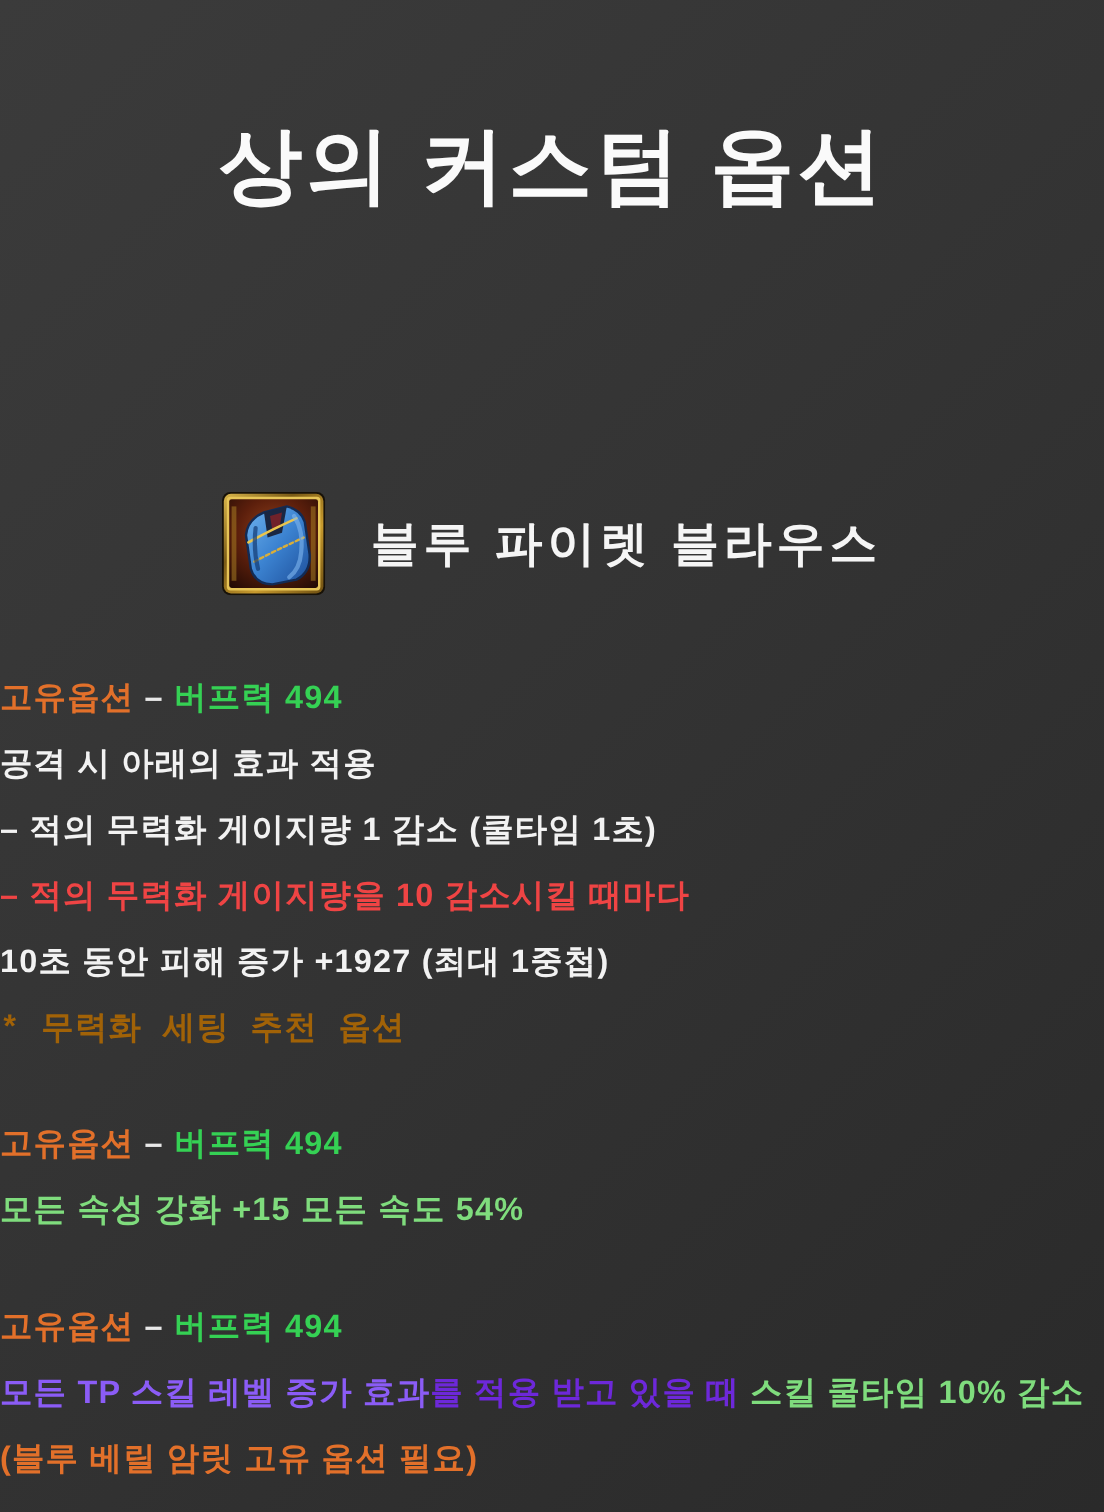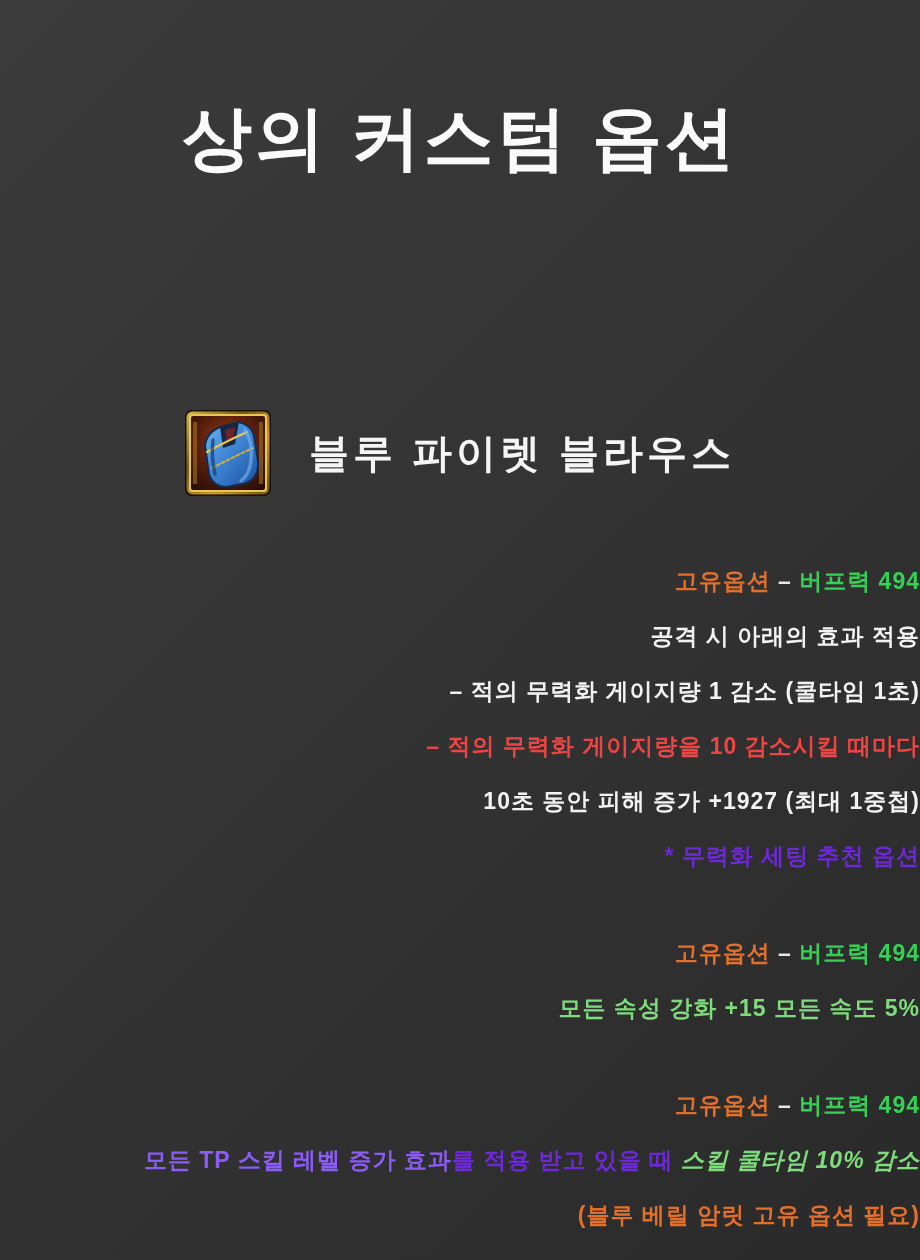"고유옵션 – 버프력 494" .opt-line { font-size: 23px -> 27px; text-align: right -> left }
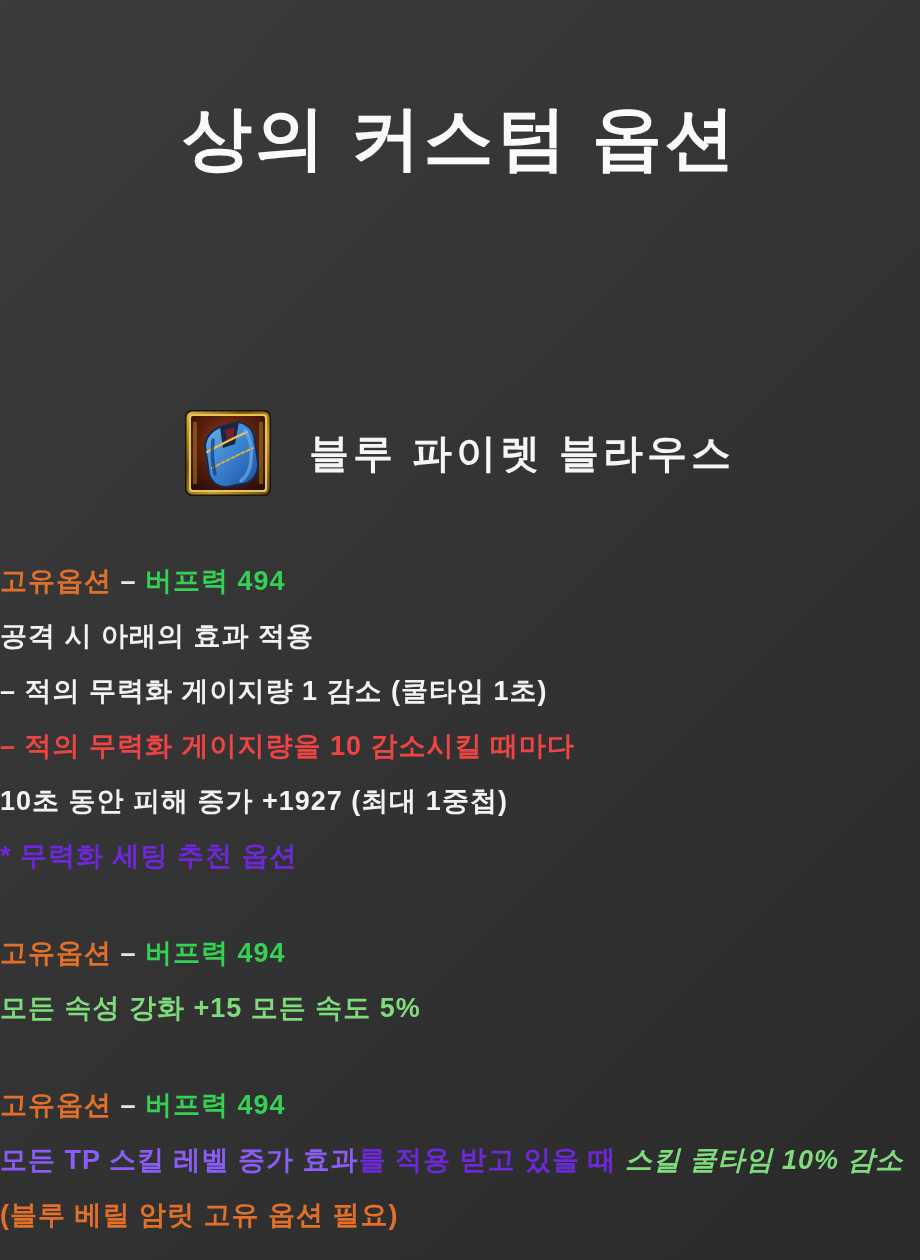"* 무력화 세팅 추천 옵션" span { color: #6d28d9 -> #a16207; font-family: none -> Liberation Mono, monospace }
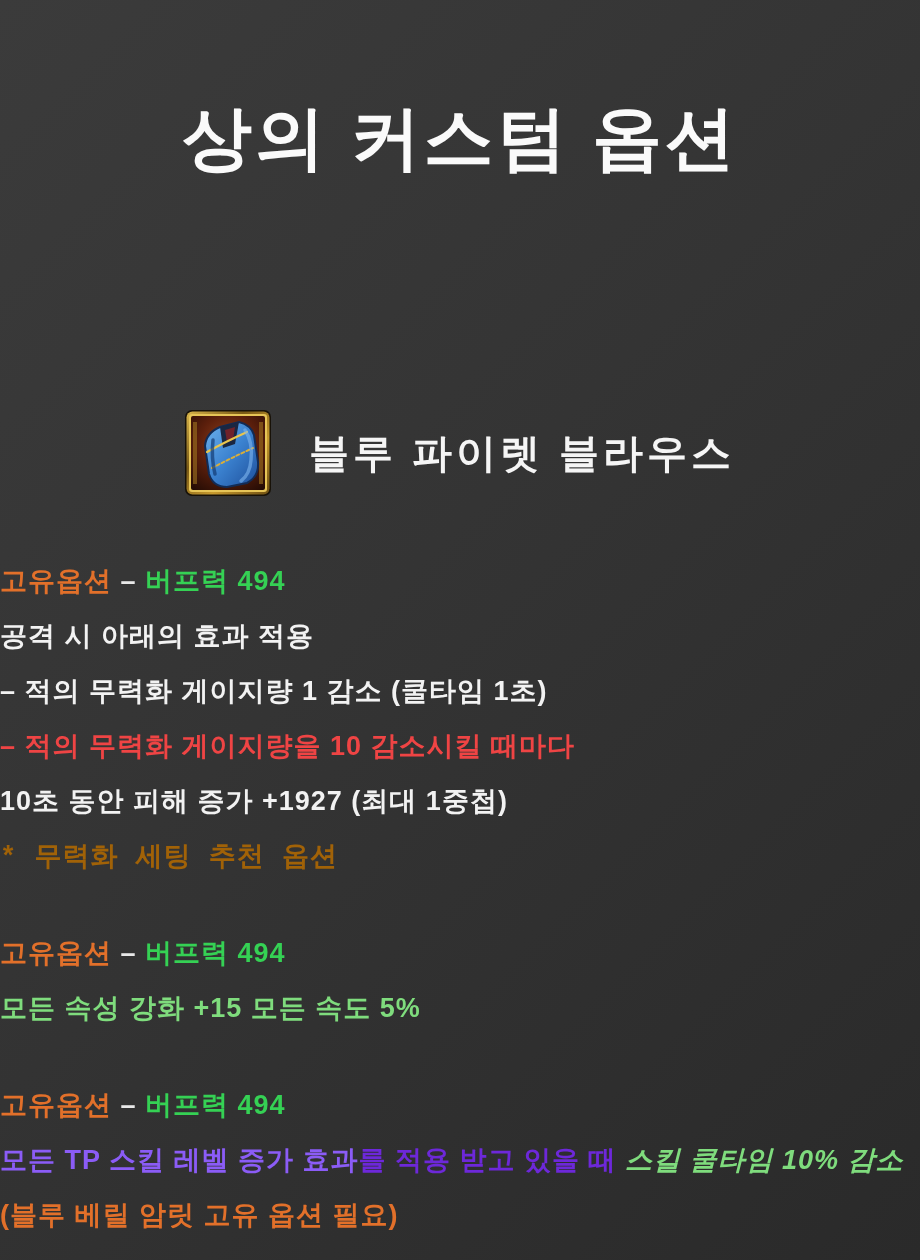"모든 속성 강화 +15 모든" span { text: 5% -> 54% }
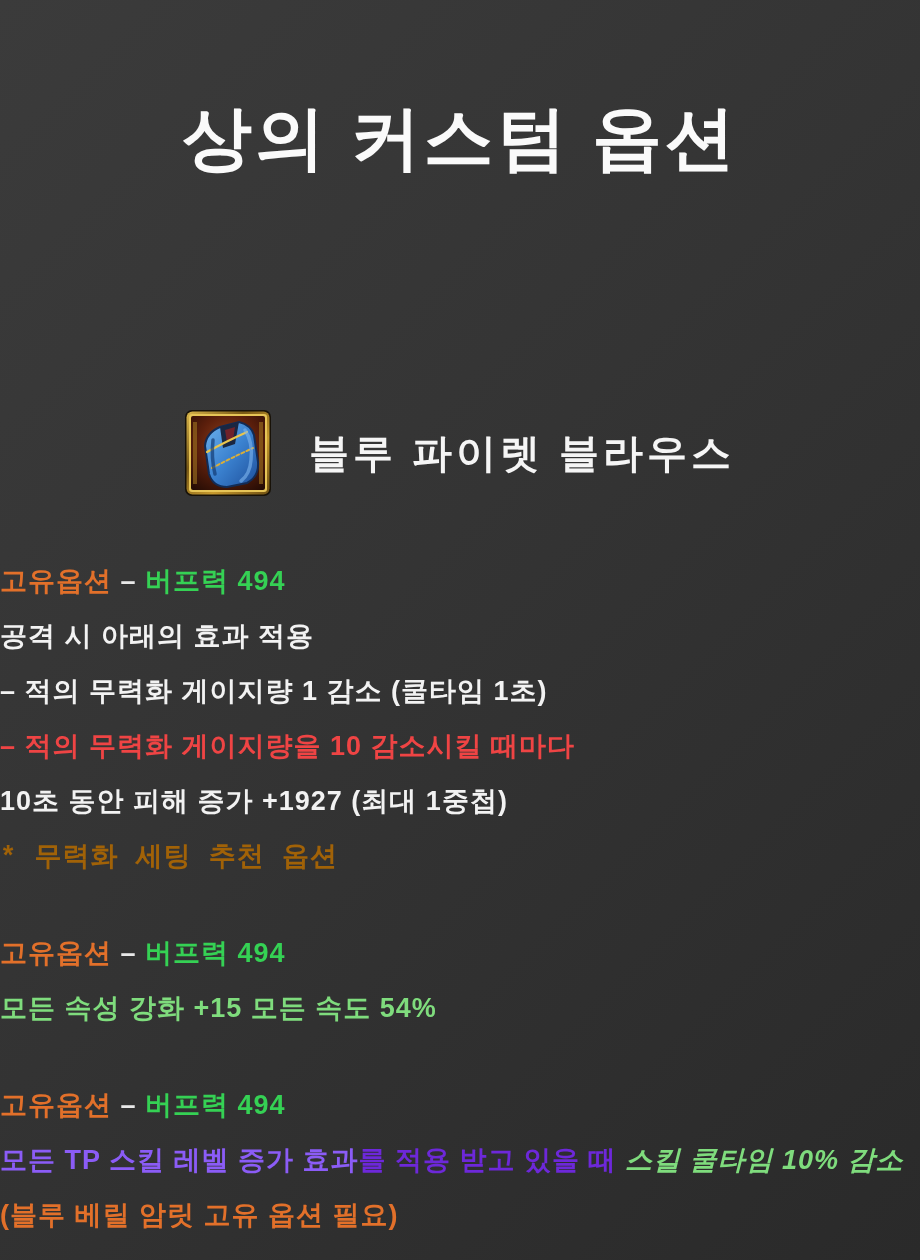"스킬 쿨타임 10% 감소" span { font-style: italic -> none }
